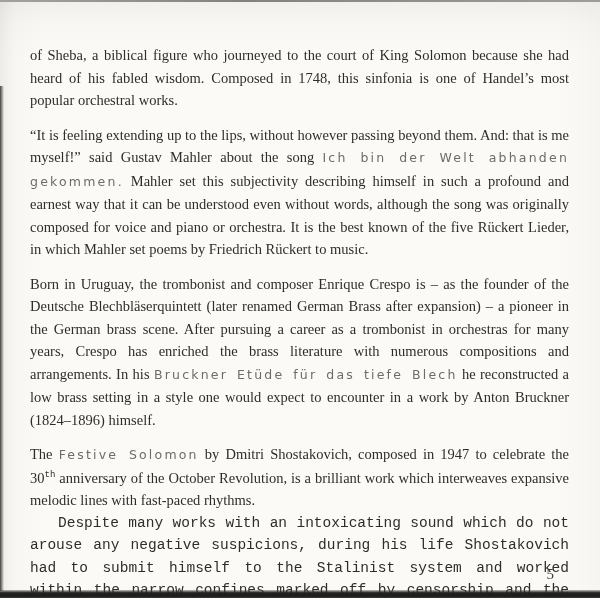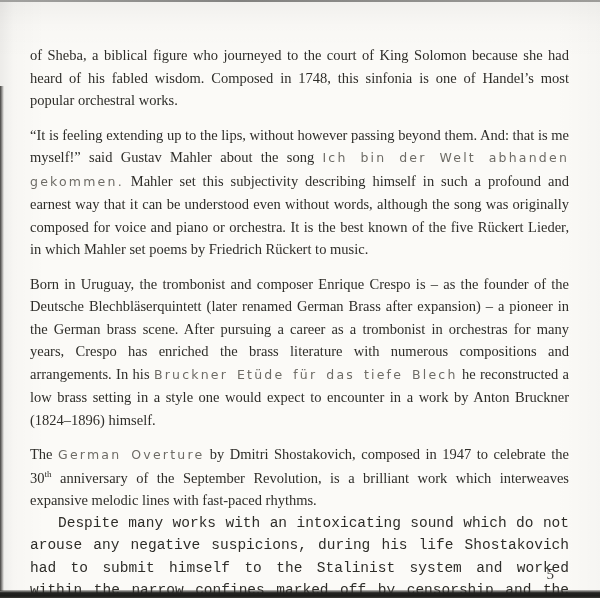"German Overture" span.seg-sans { text: German Overture -> Festive Solomon }
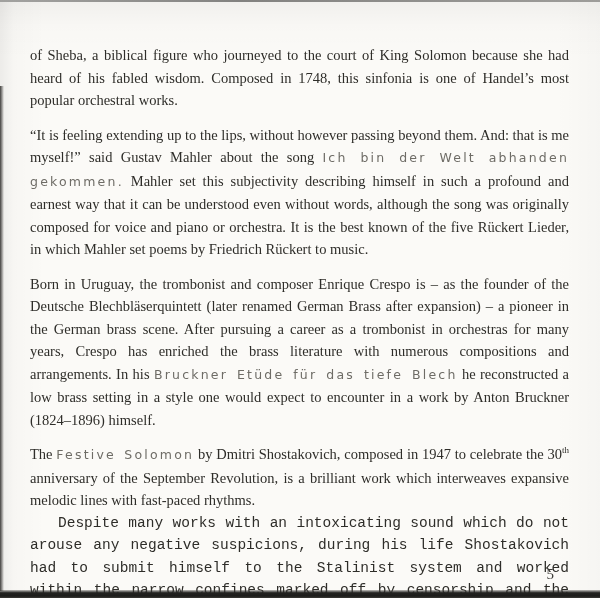"th" .seg-sup { font-family: none -> Liberation Mono, monospace }
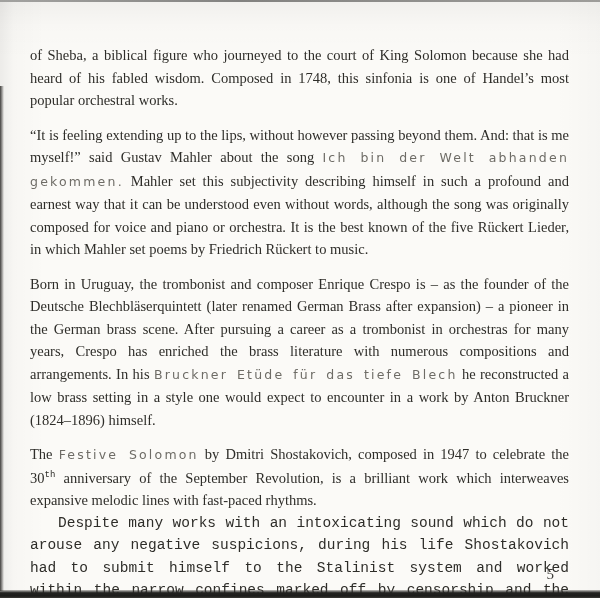"anniversary of the September Revolution," span.seg-normal { text: September -> October }
